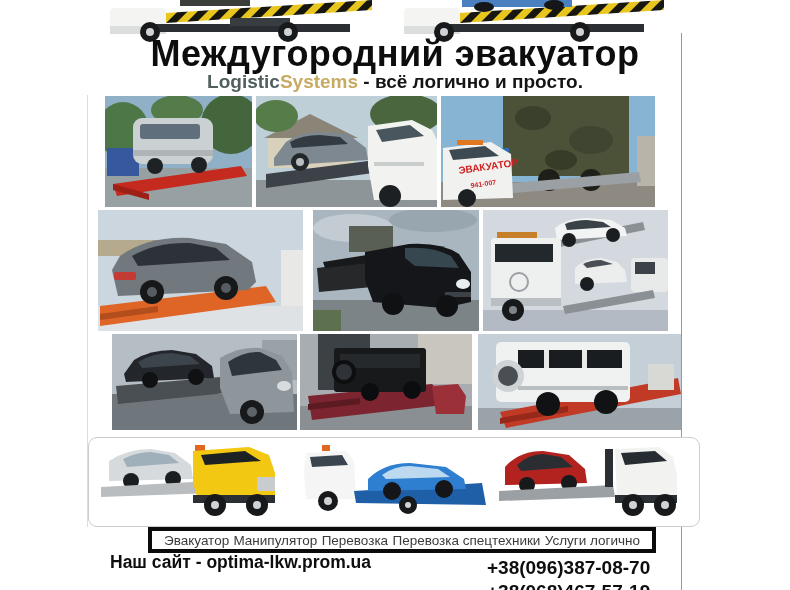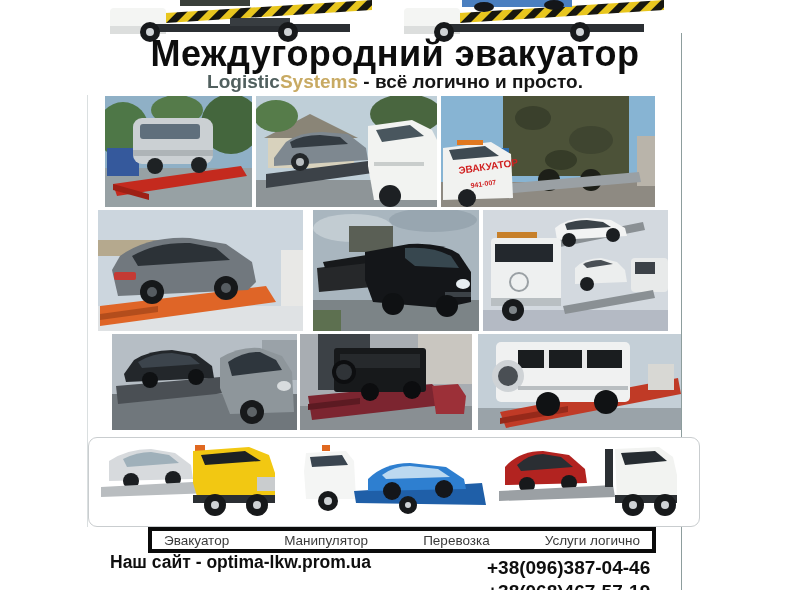"Перевозка спецтехники" span { html: none -> <span>Перевозка спецтехники</span> }
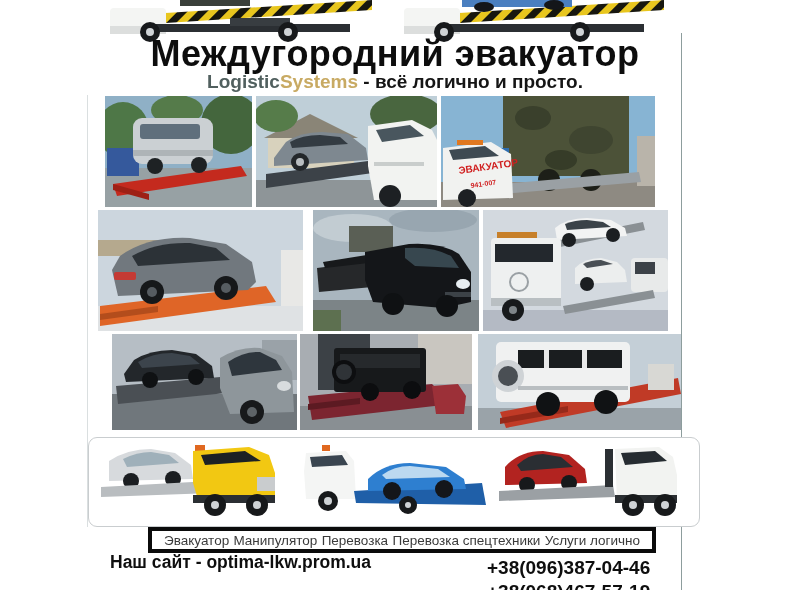"+38(096)387-04-46" div { text: 387-04-46 -> 387-08-70 }
